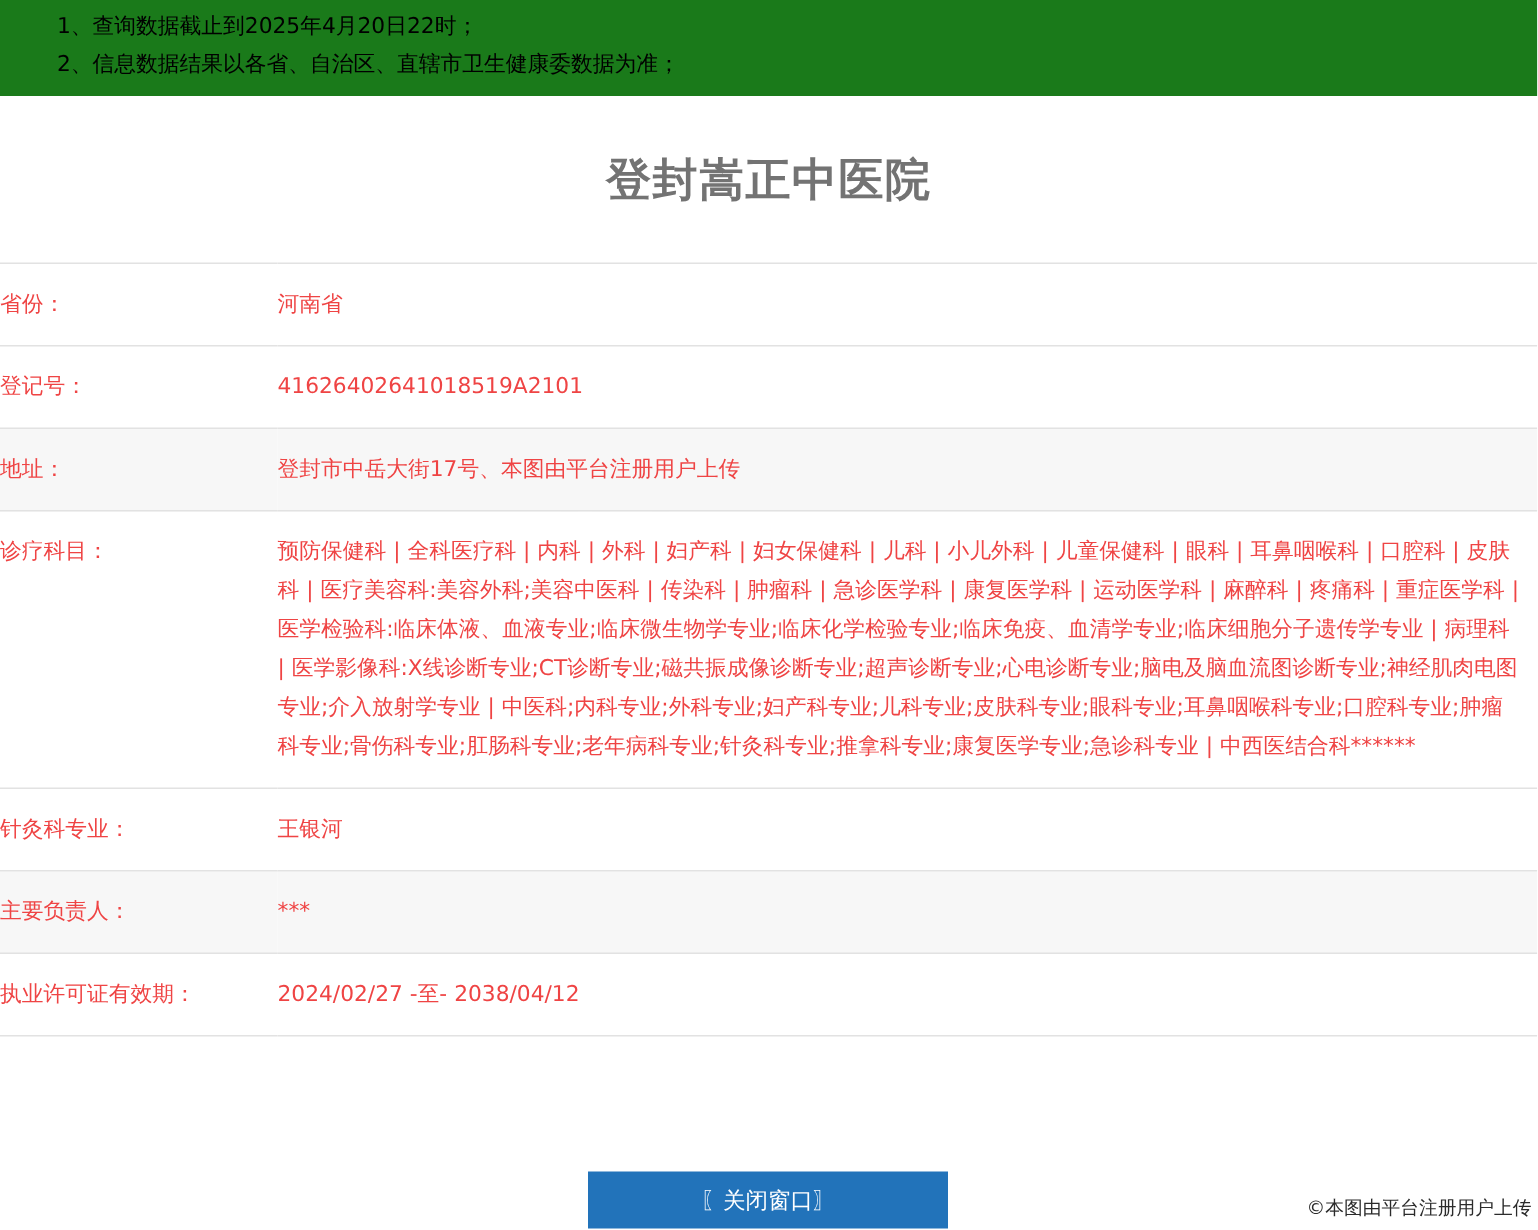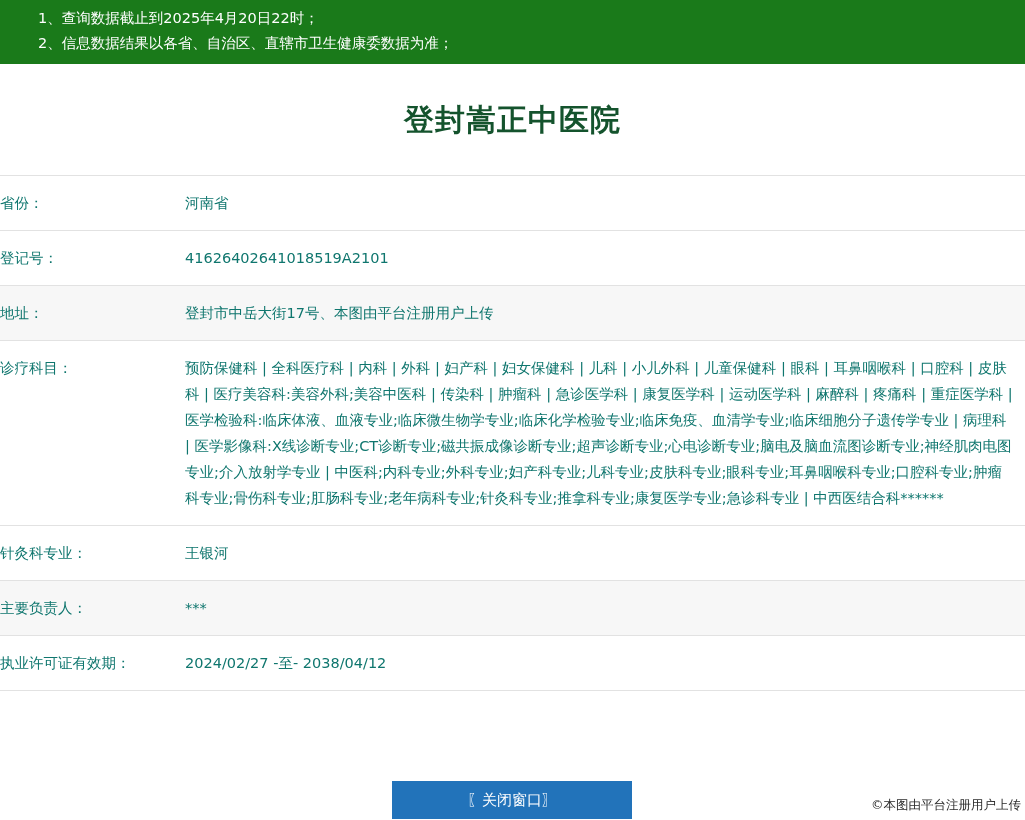"1、查询数据截止到2025年4月20日22时；" .notice { color: #ffffff -> #000000 }
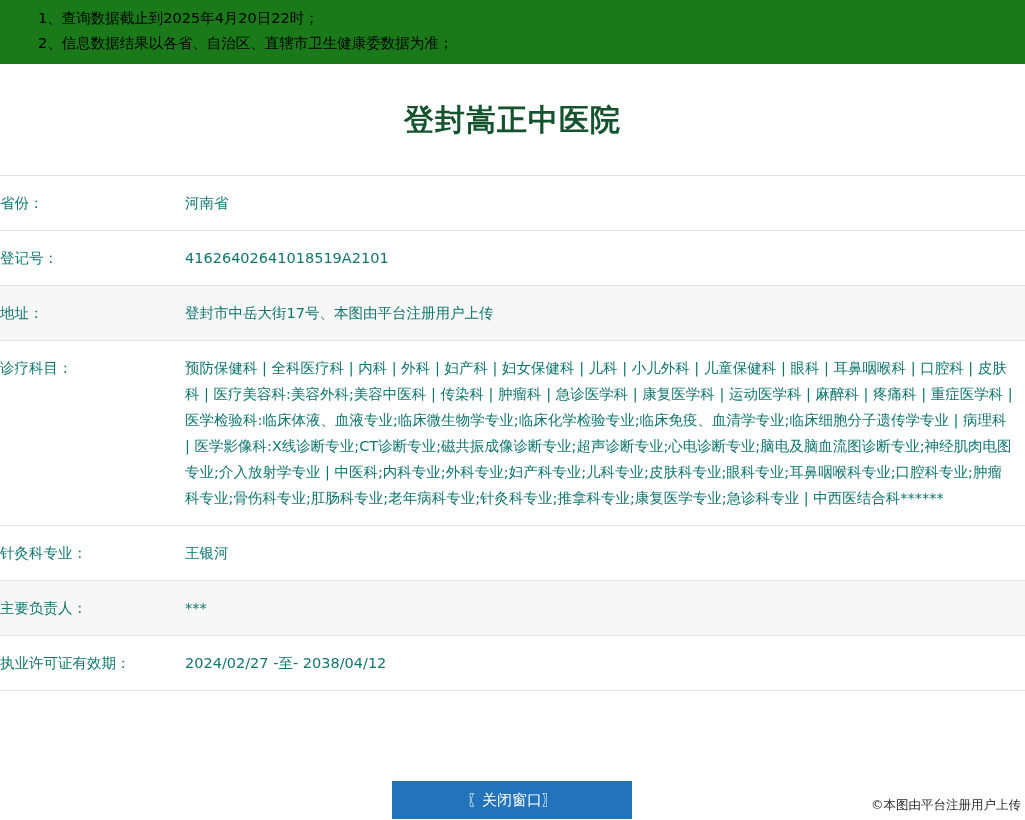"登封嵩正中医院" .title { color: #14532d -> #737373 }
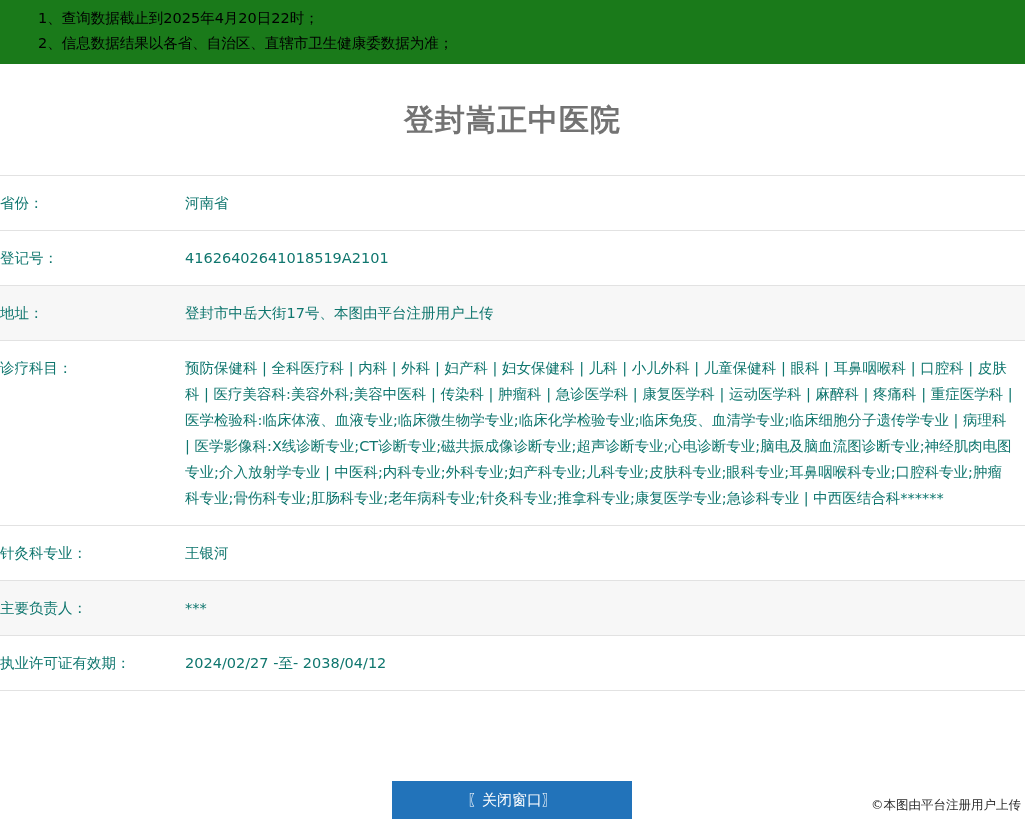"省份：" table.info td { color: #0f766e -> #ef4444 }
